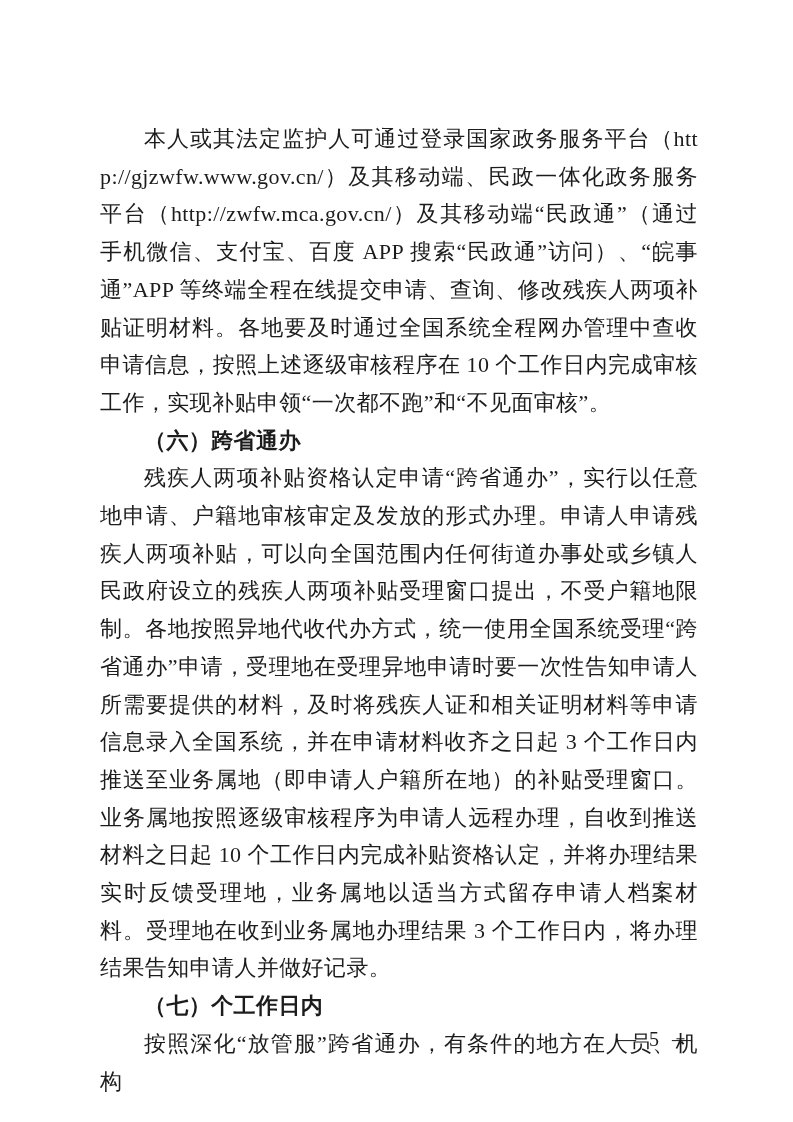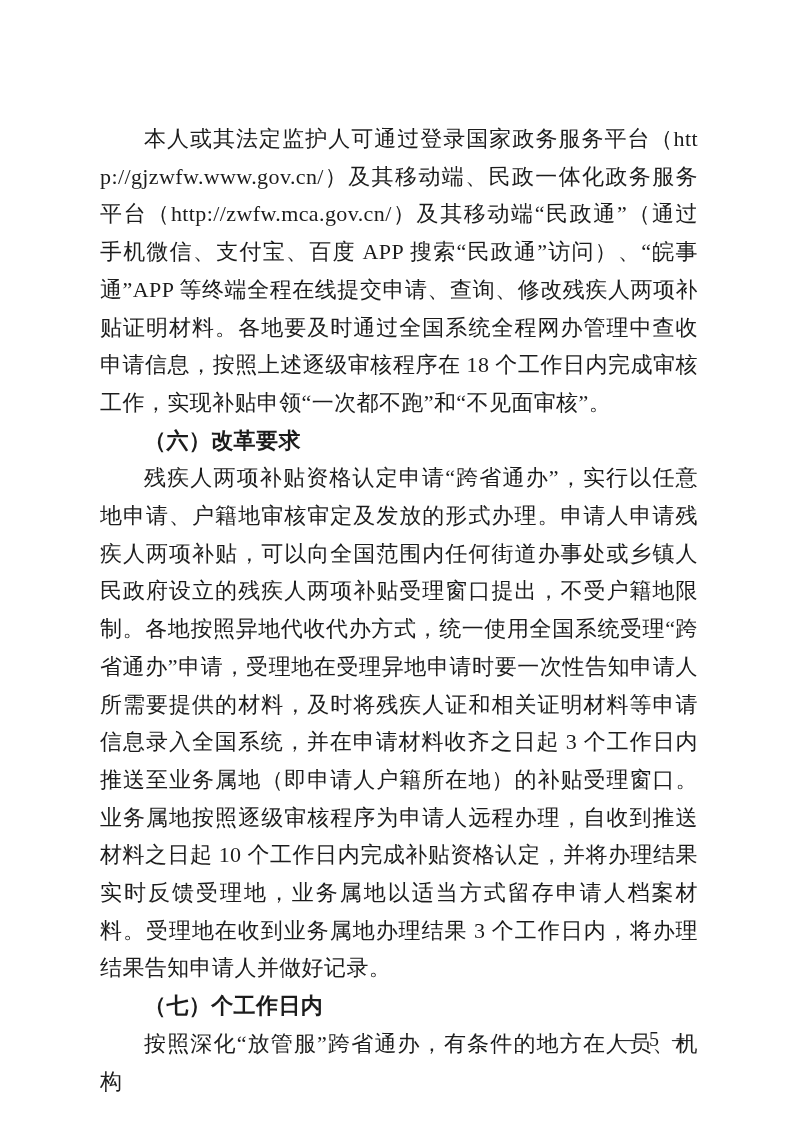"本人或其法定监护人可通过登录国家政务服务平台（http://gjzwfw.www" p.body-para { text: 18 -> 10 }
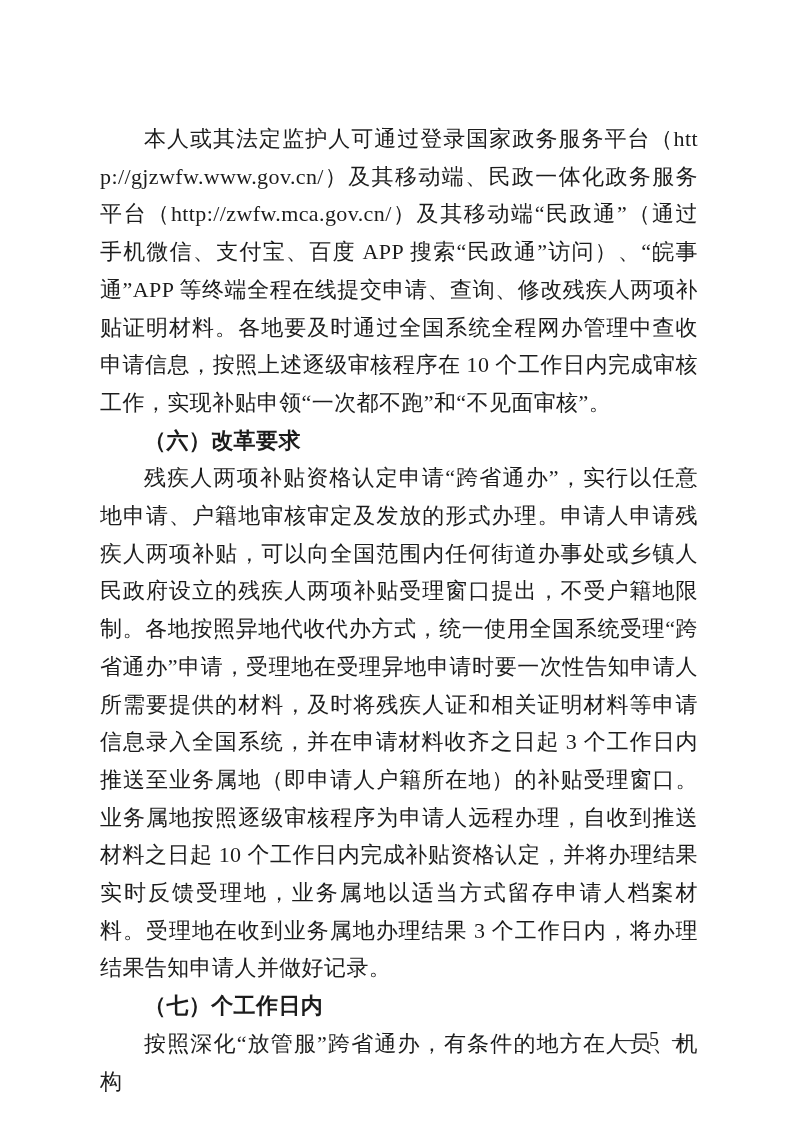"（六）改革要求" p.heading { text: 改革要求 -> 跨省通办 }
